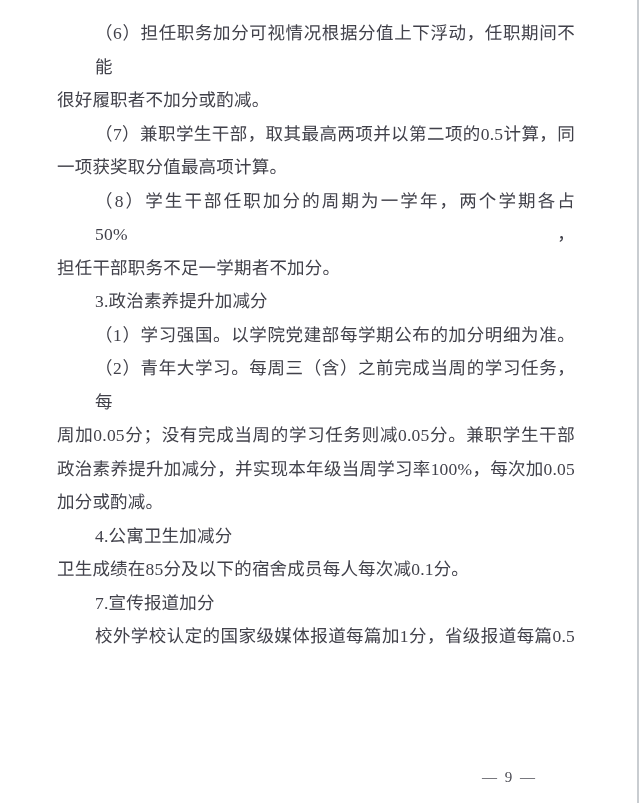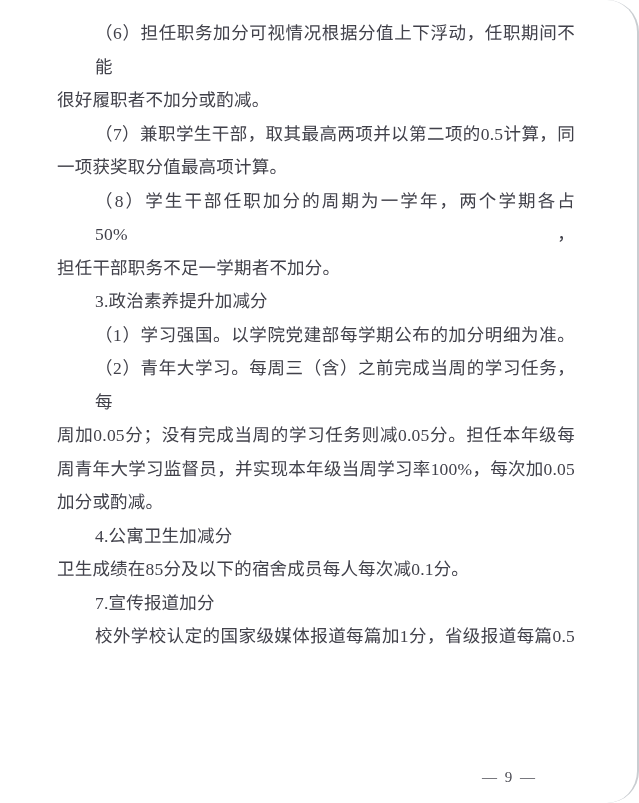"（6）担任职务加分可视情况根据分值上下浮动，任职期间不能" .page { border-radius: 32px -> none }
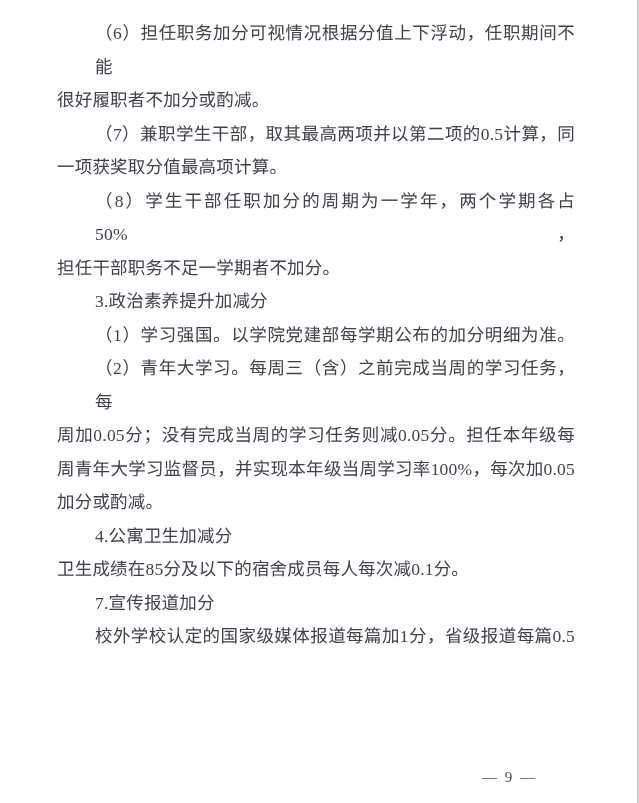"周加0.05分；没有完成当周的学习任务则减0.05分。担任本年级每" div.line { text: 担任本年级每 -> 兼职学生干部 }
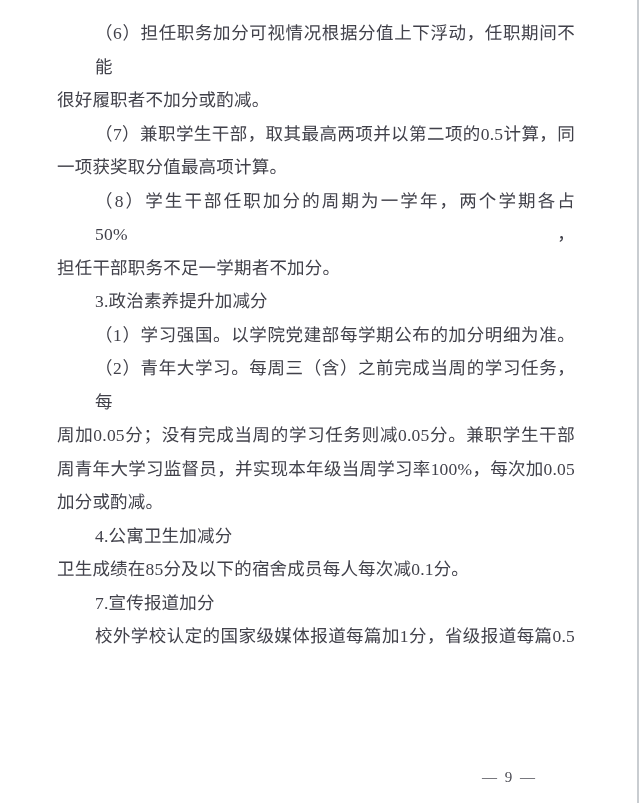"周青年大学习监督员，并实现本年级当周学习率100%，每次加0.05" div.line { text: 周青年大学习监督员 -> 政治素养提升加减分 }
